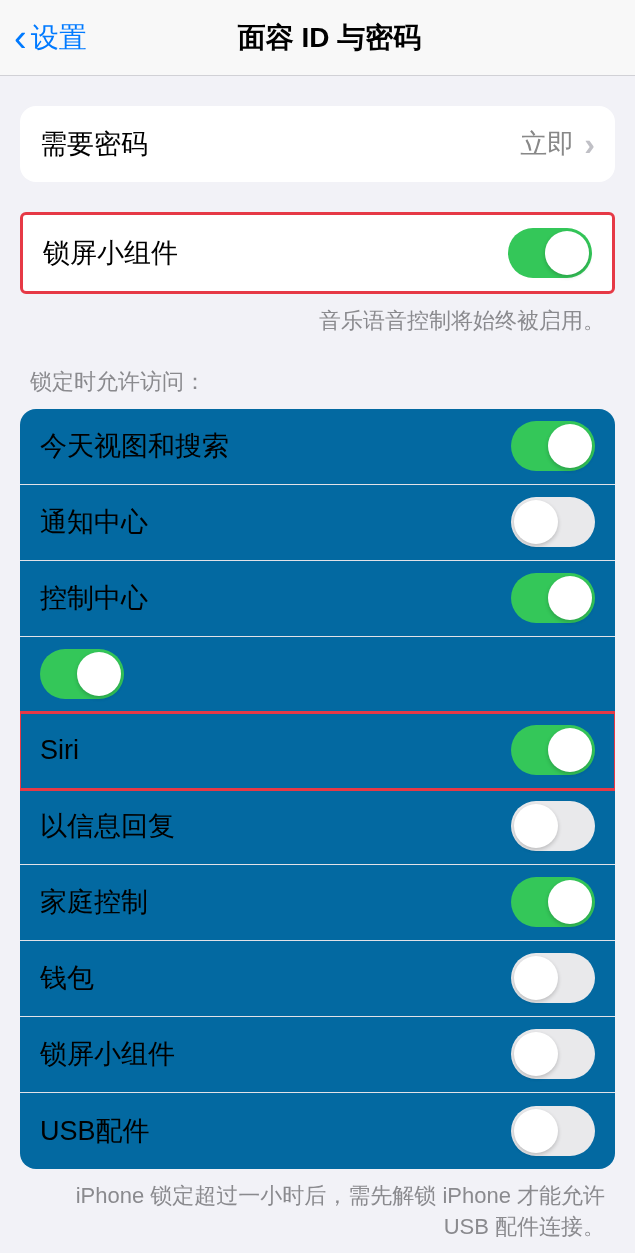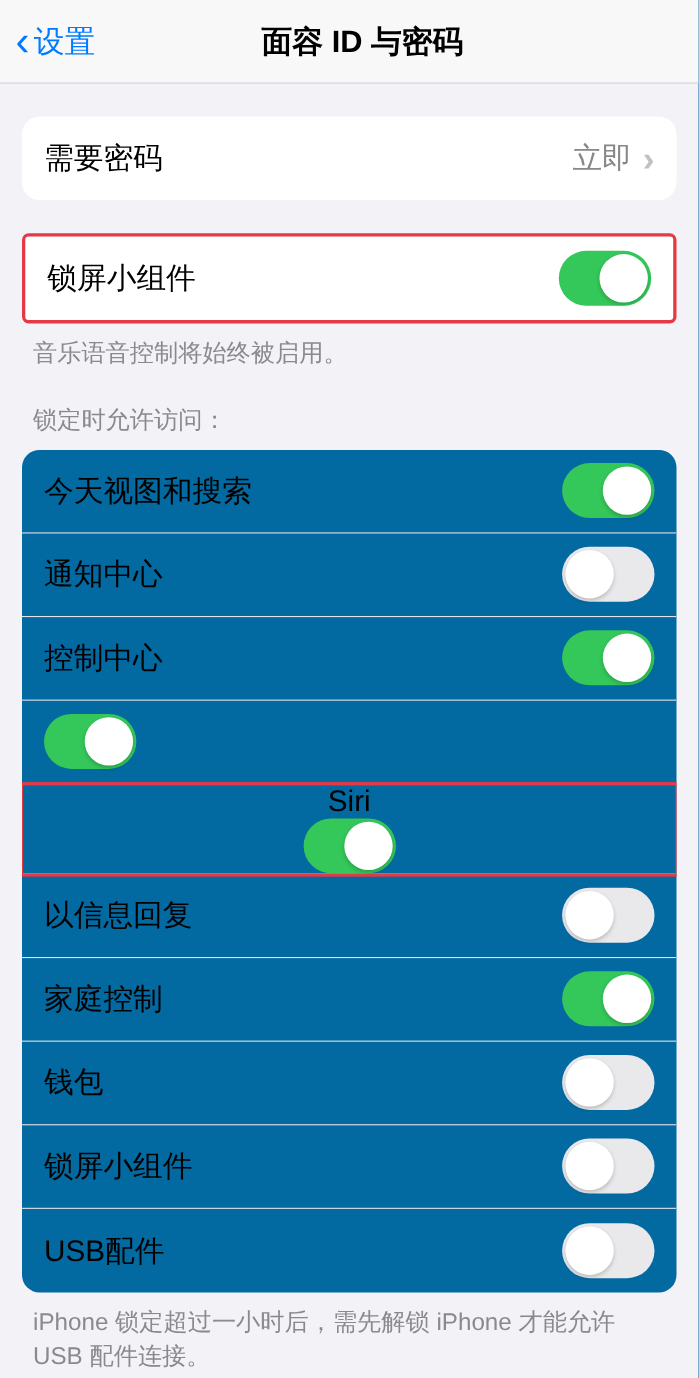"音乐语音控制将始终被启用。" .footer-text { text-align: none -> right }
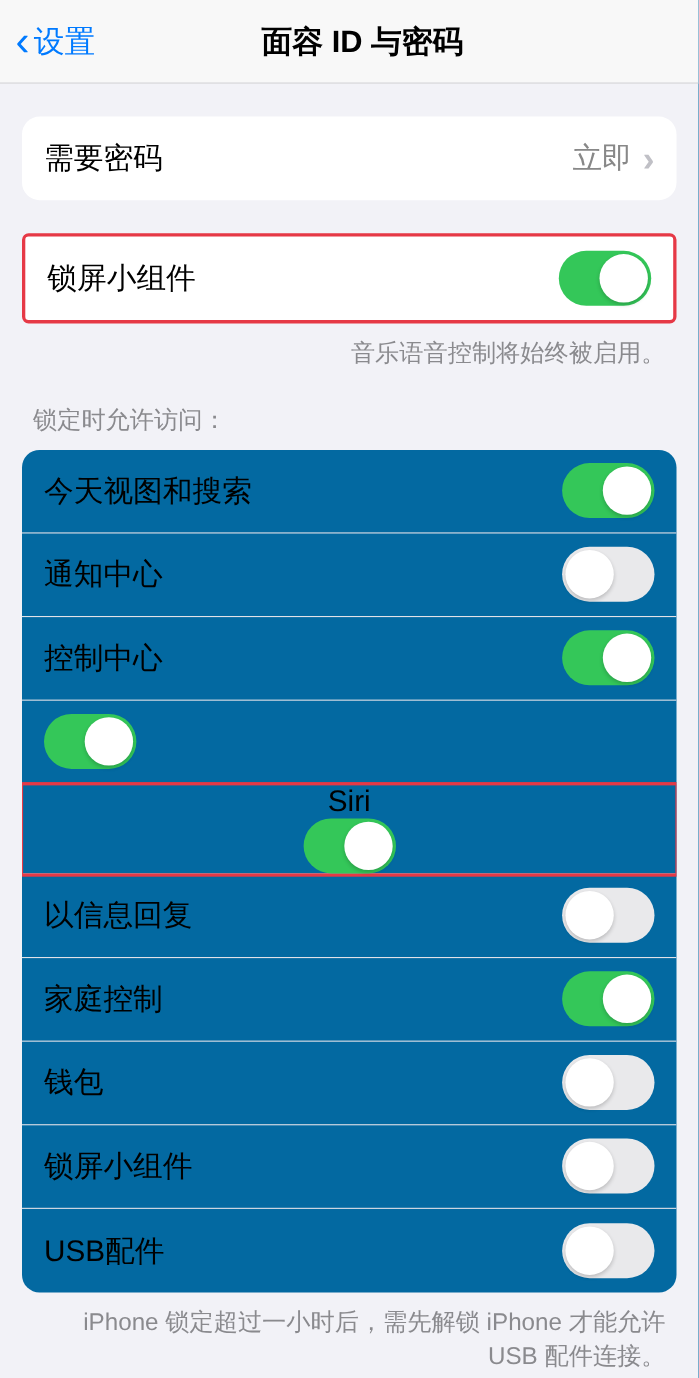"Siri" .row.highlighted { flex-direction: column -> none }
